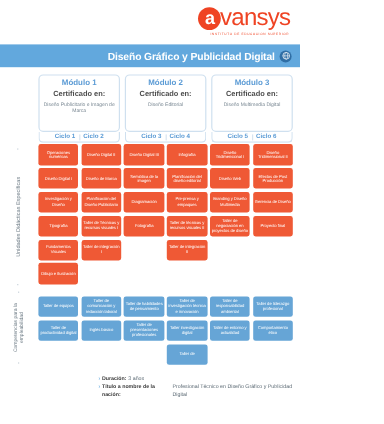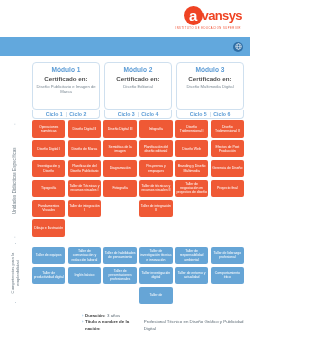"vansys" .logo-text { font-size: 13px -> 20px; font-weight: bold -> normal }
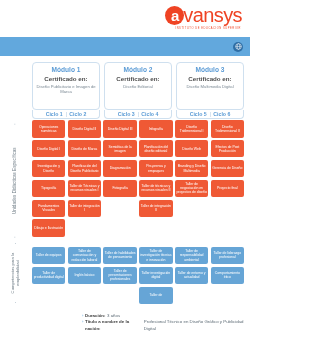"Diseño Gráfico y Publicidad Digital" span.header-title { html: none -> <span>Diseño Gráfico y Publicidad Digital</span> }
